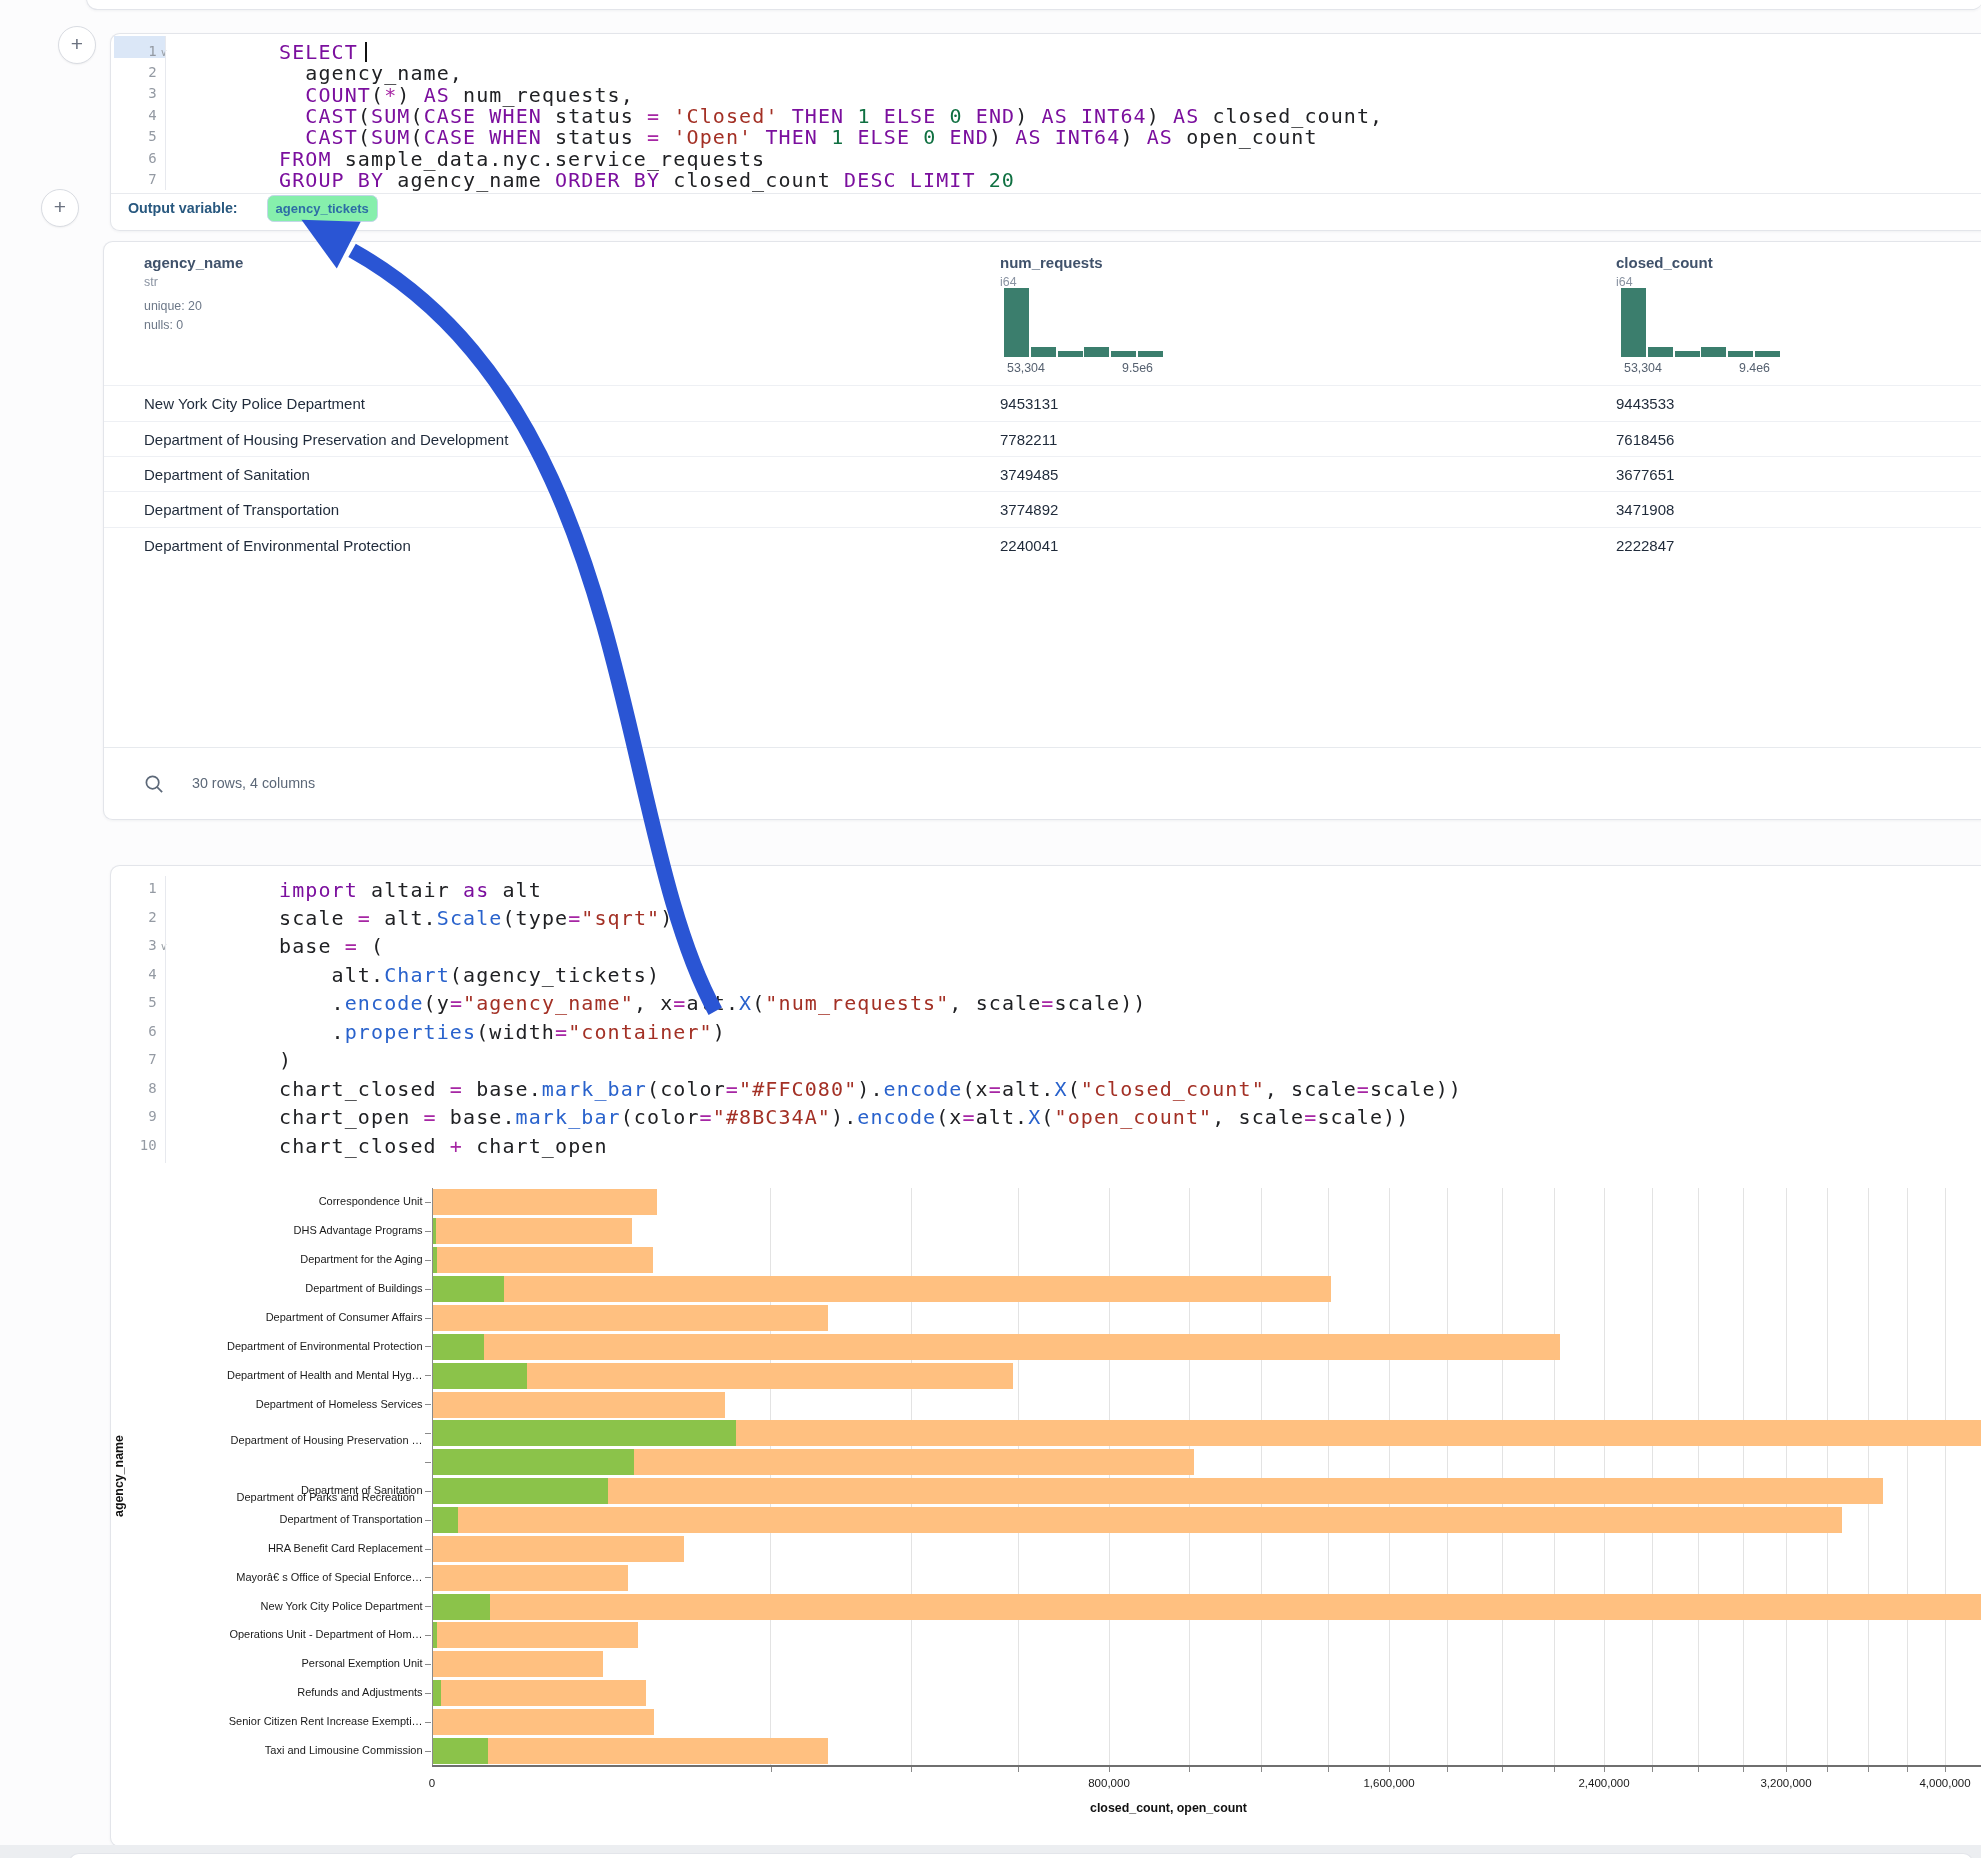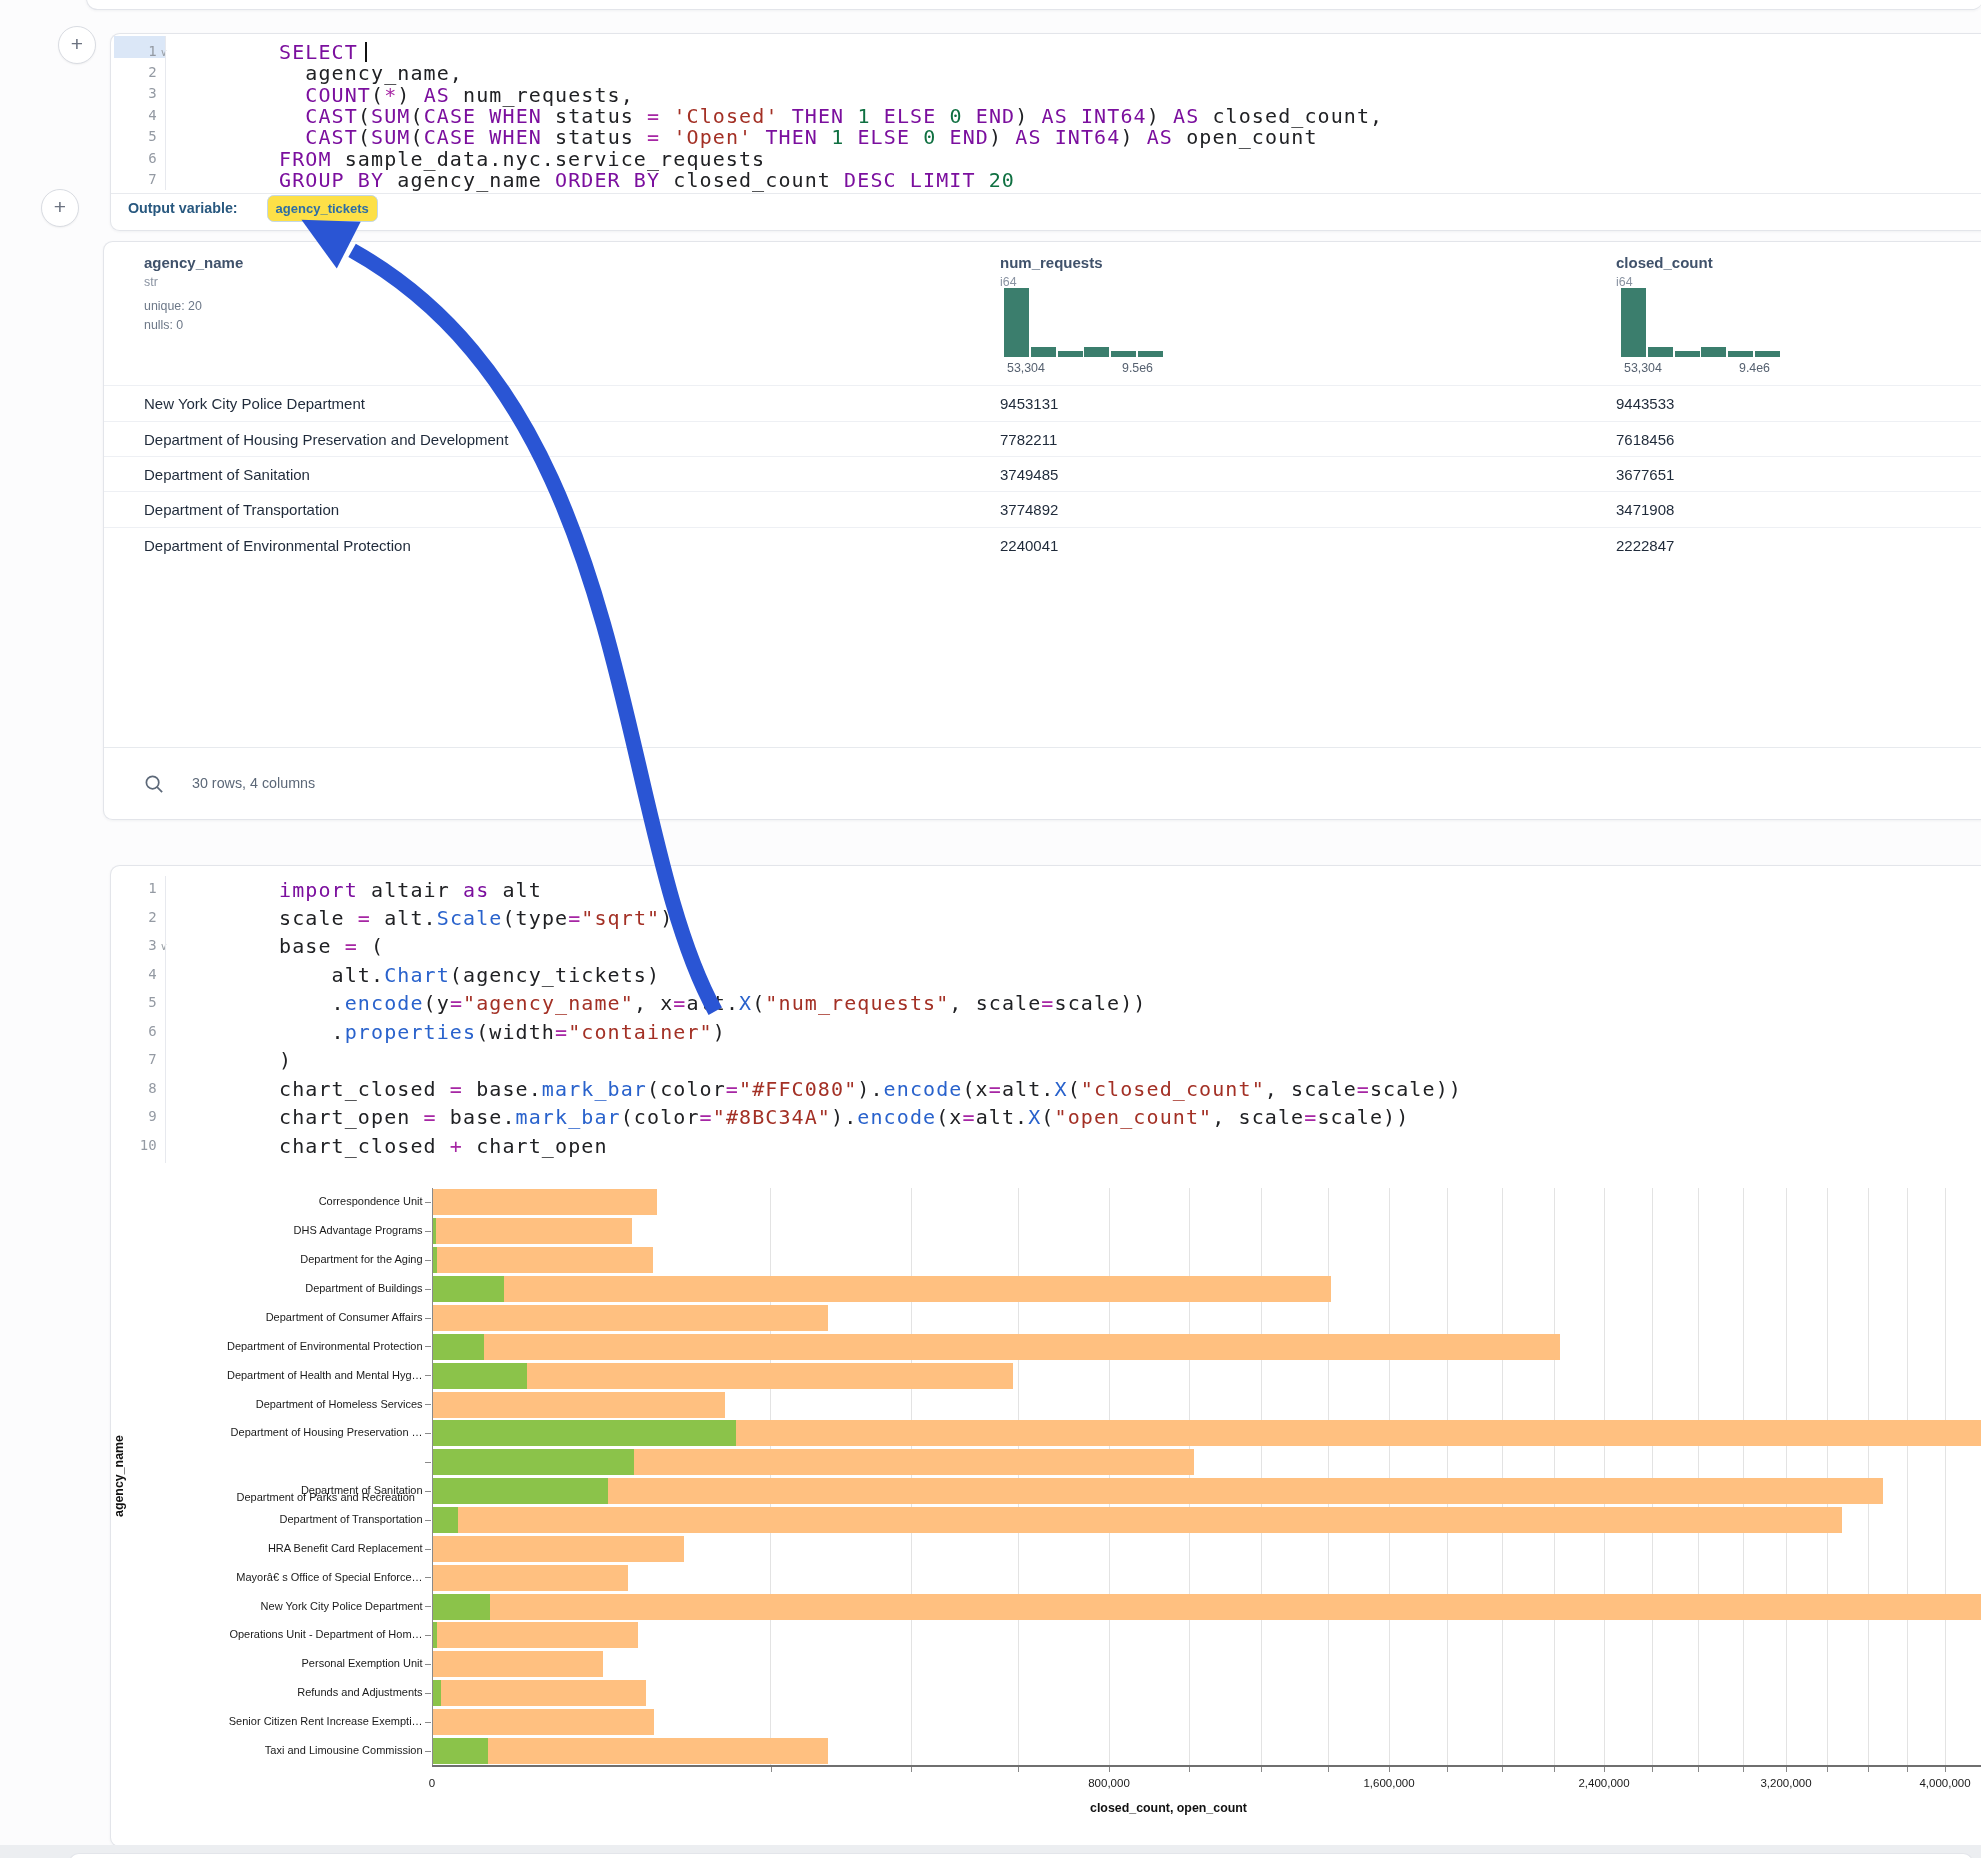"agency_tickets" .pill { background: #fde047 -> #86efac }
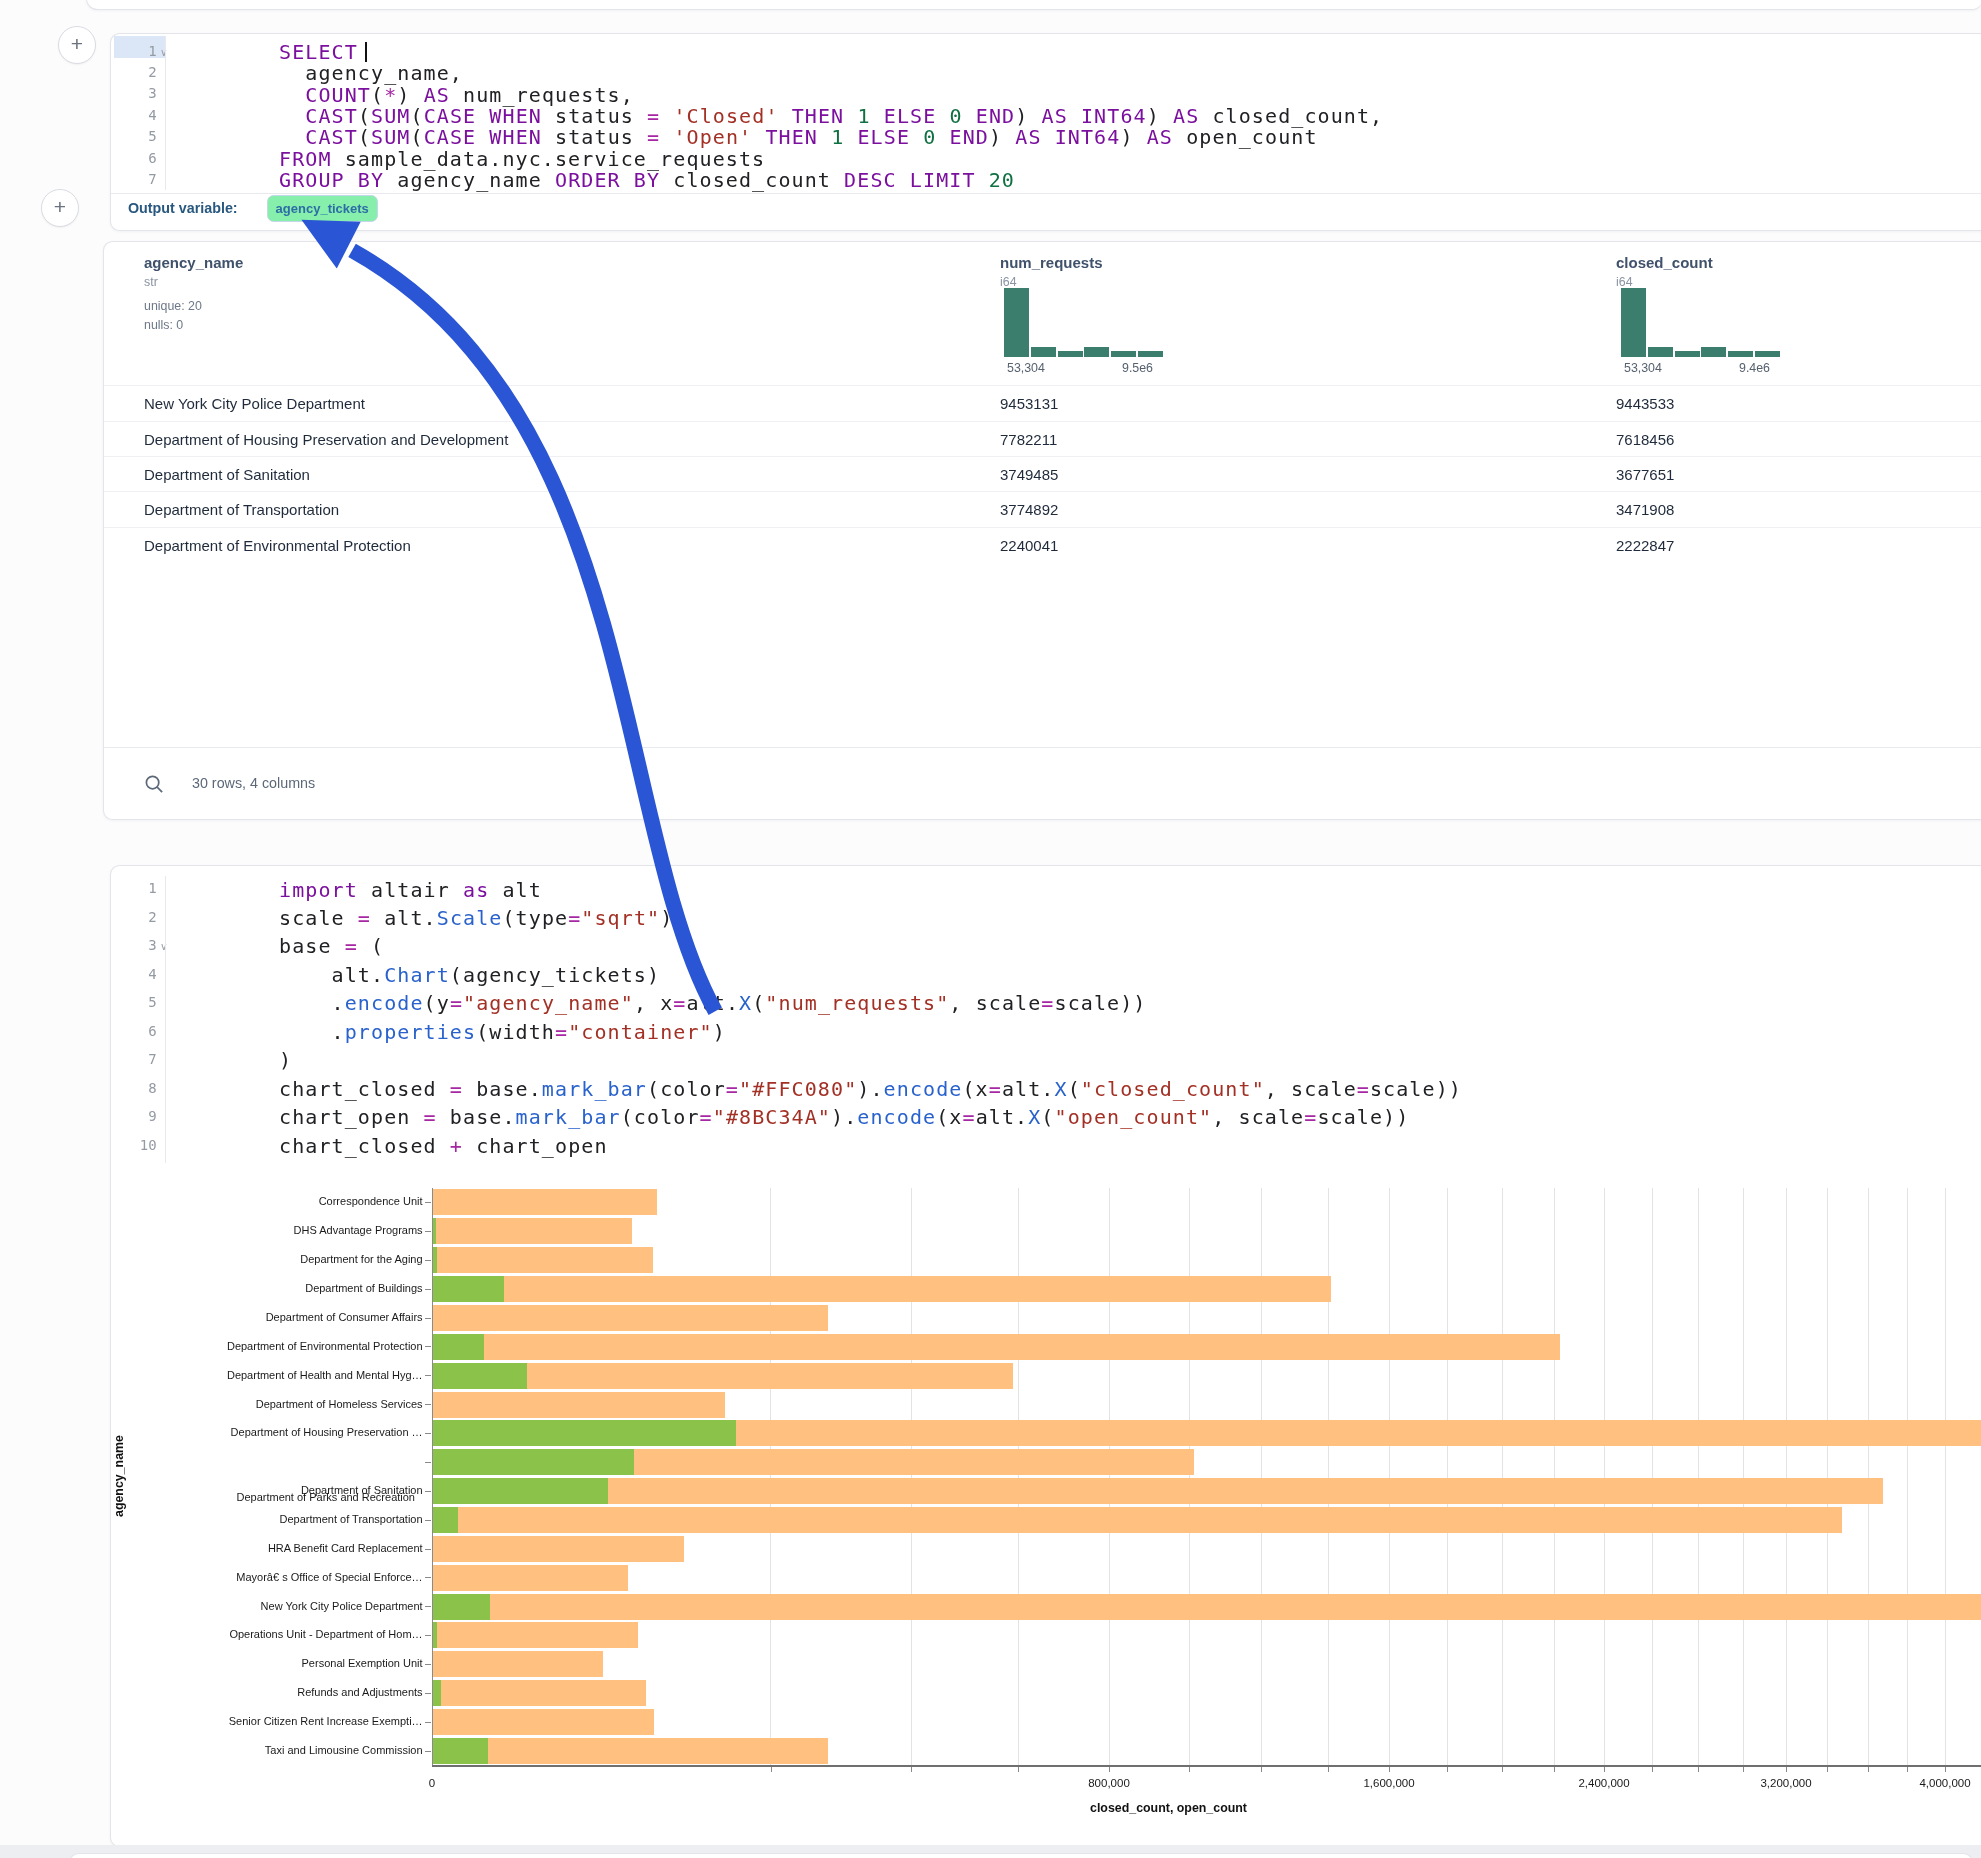"Department of Housing Preservation …" div.ylab { top: 245px -> 253px }
